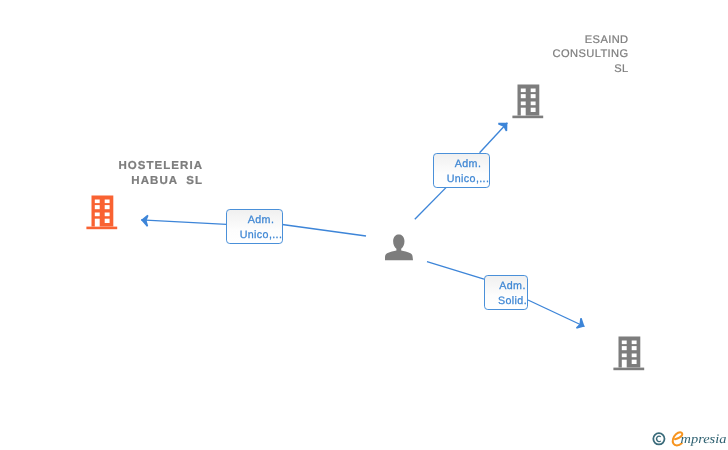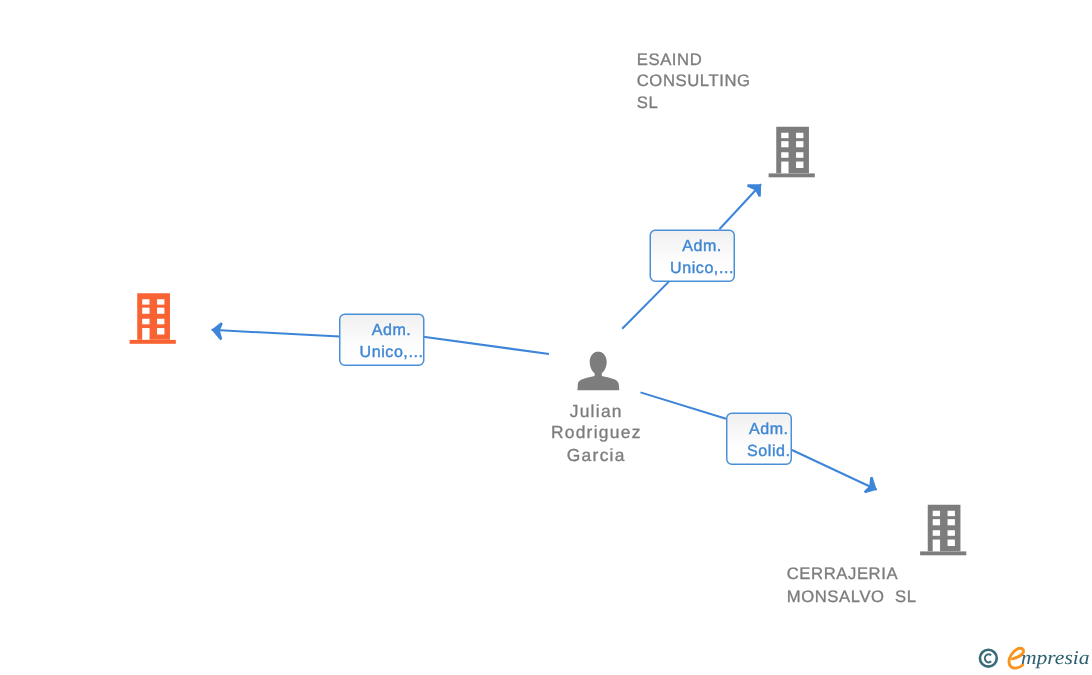"ESAIND" .node-caption { text-align: left -> right }
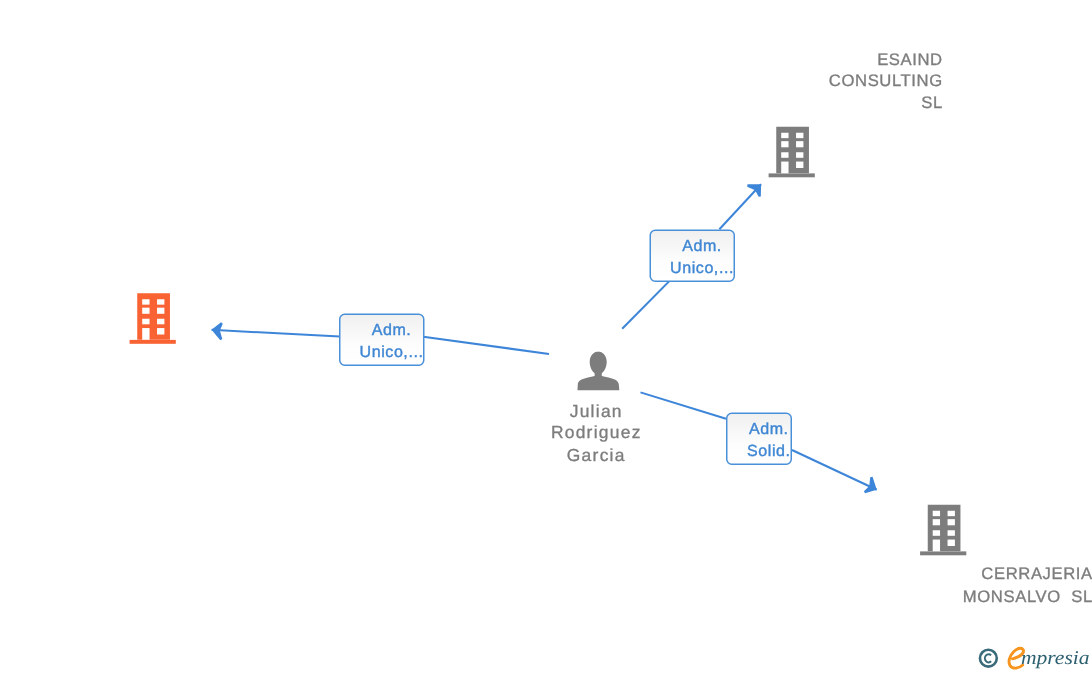"HOSTELERIA" div.node-caption { html: none -> <div>HOSTELERIA HABUA SL</div> }
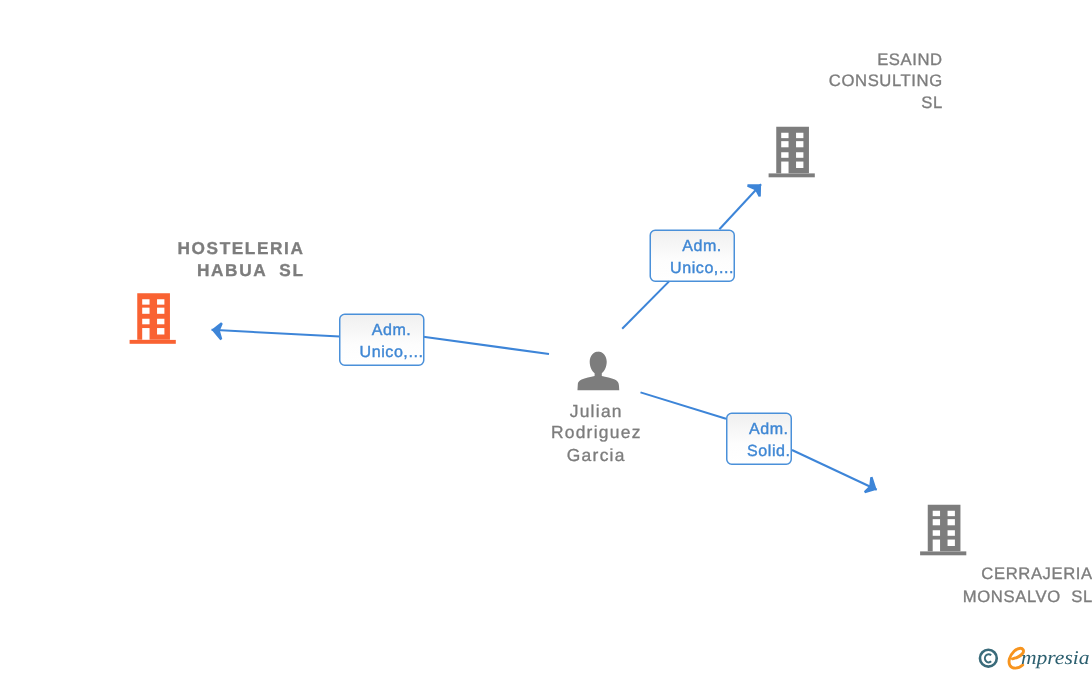"Julian" div.person-caption { html: <div>Julian Rodriguez Garcia</div> -> none }
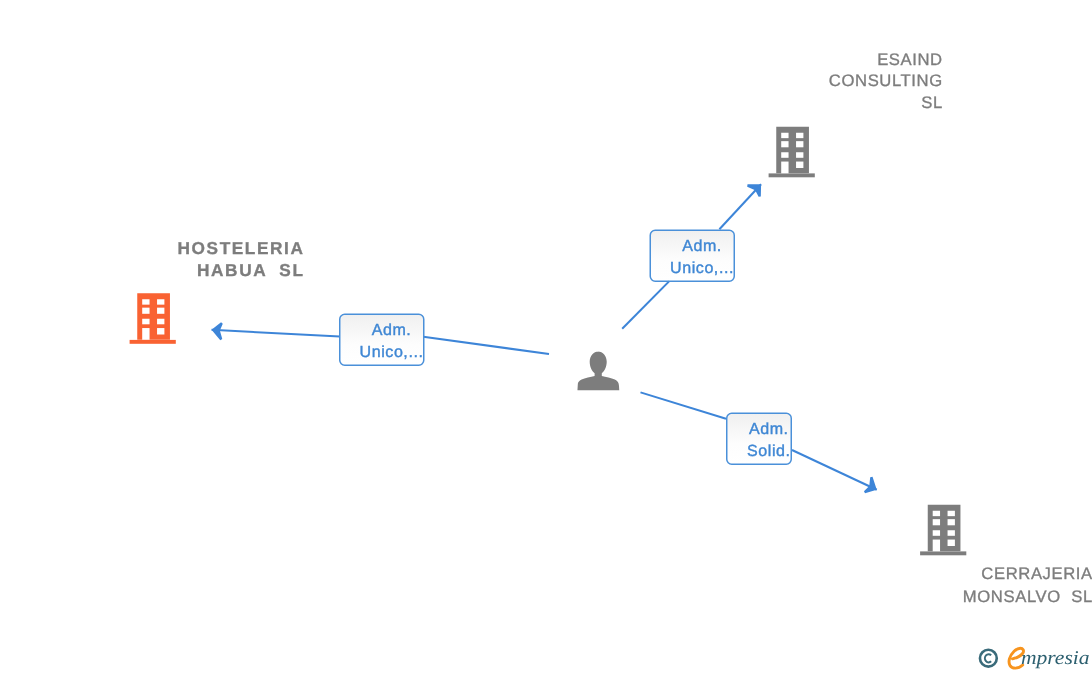"CERRAJERIA" div.node-caption { html: <div>CERRAJERIA MONSALVO SL</div> -> none }
